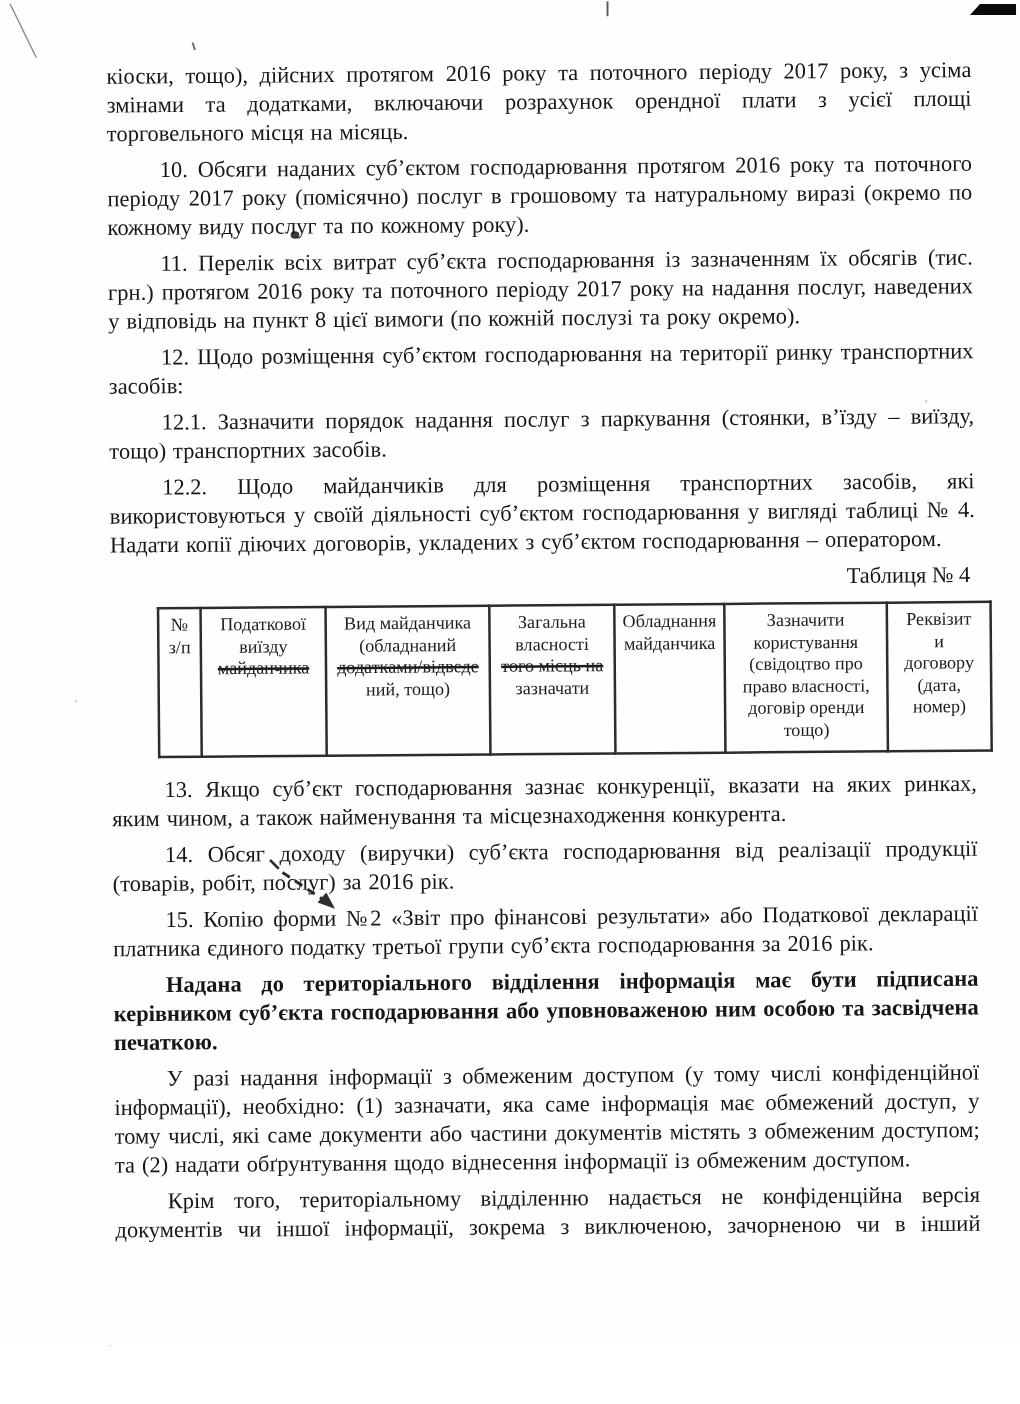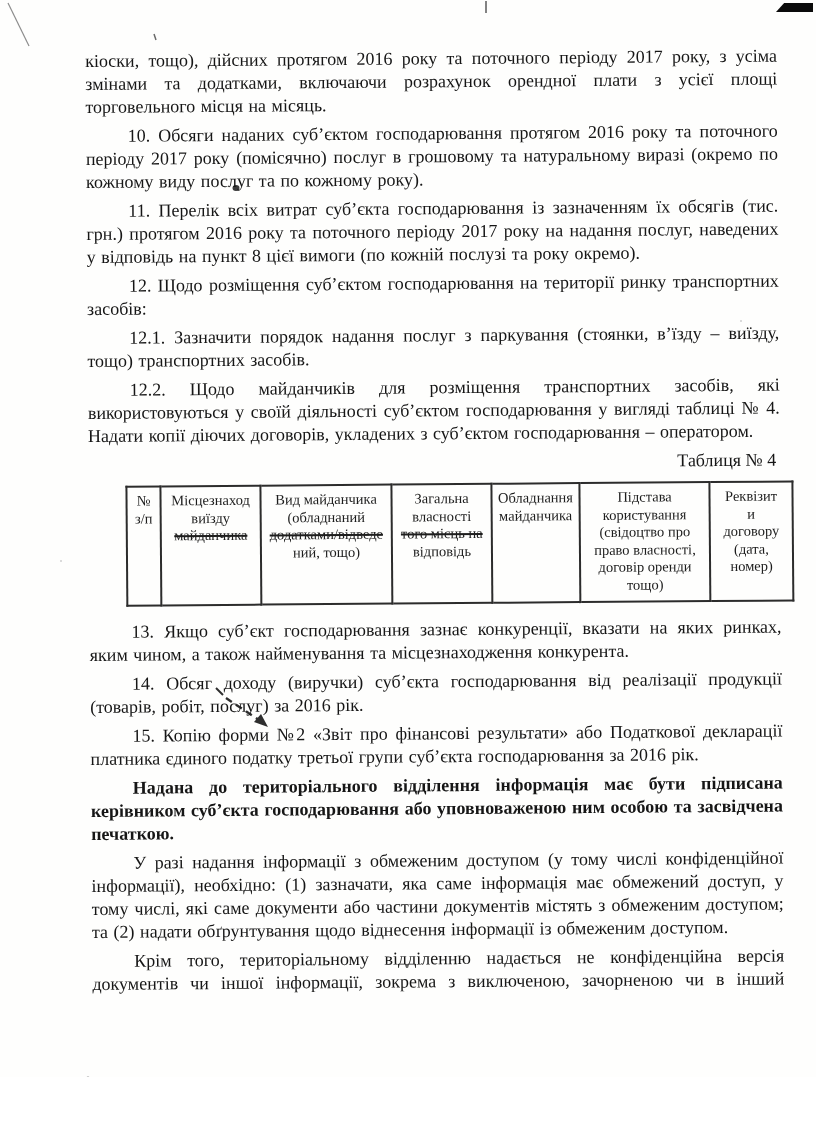"Місцезнаход" span.cell-line { text: Місцезнаход -> Податкової }
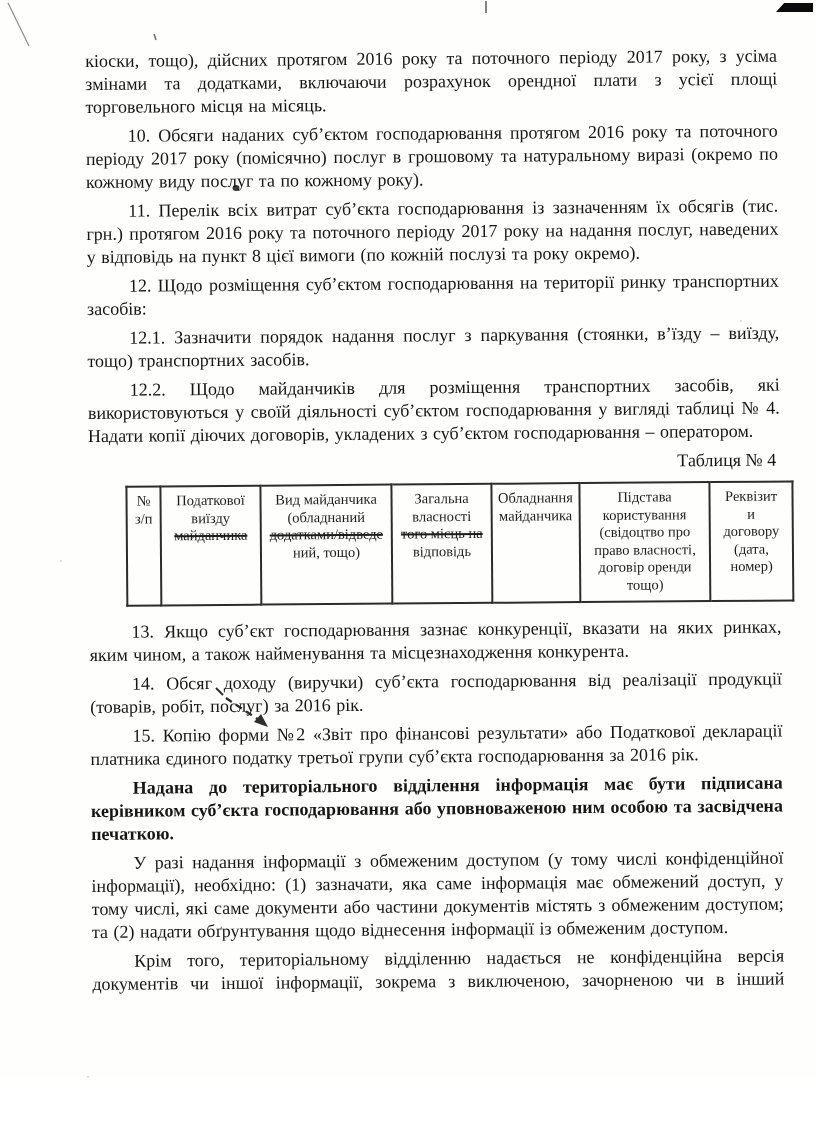"Підстава" span.cell-line { text: Підстава -> Зазначити }
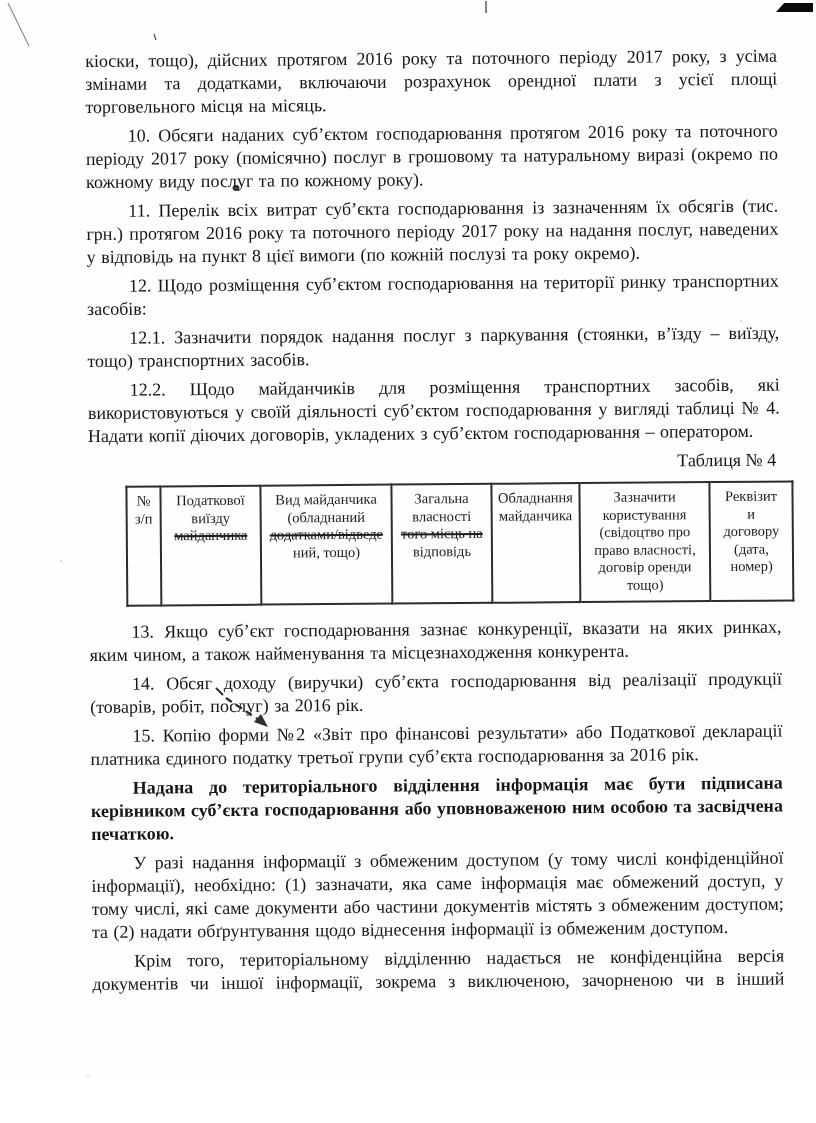"відповідь" span.cell-line { text: відповідь -> зазначати }
